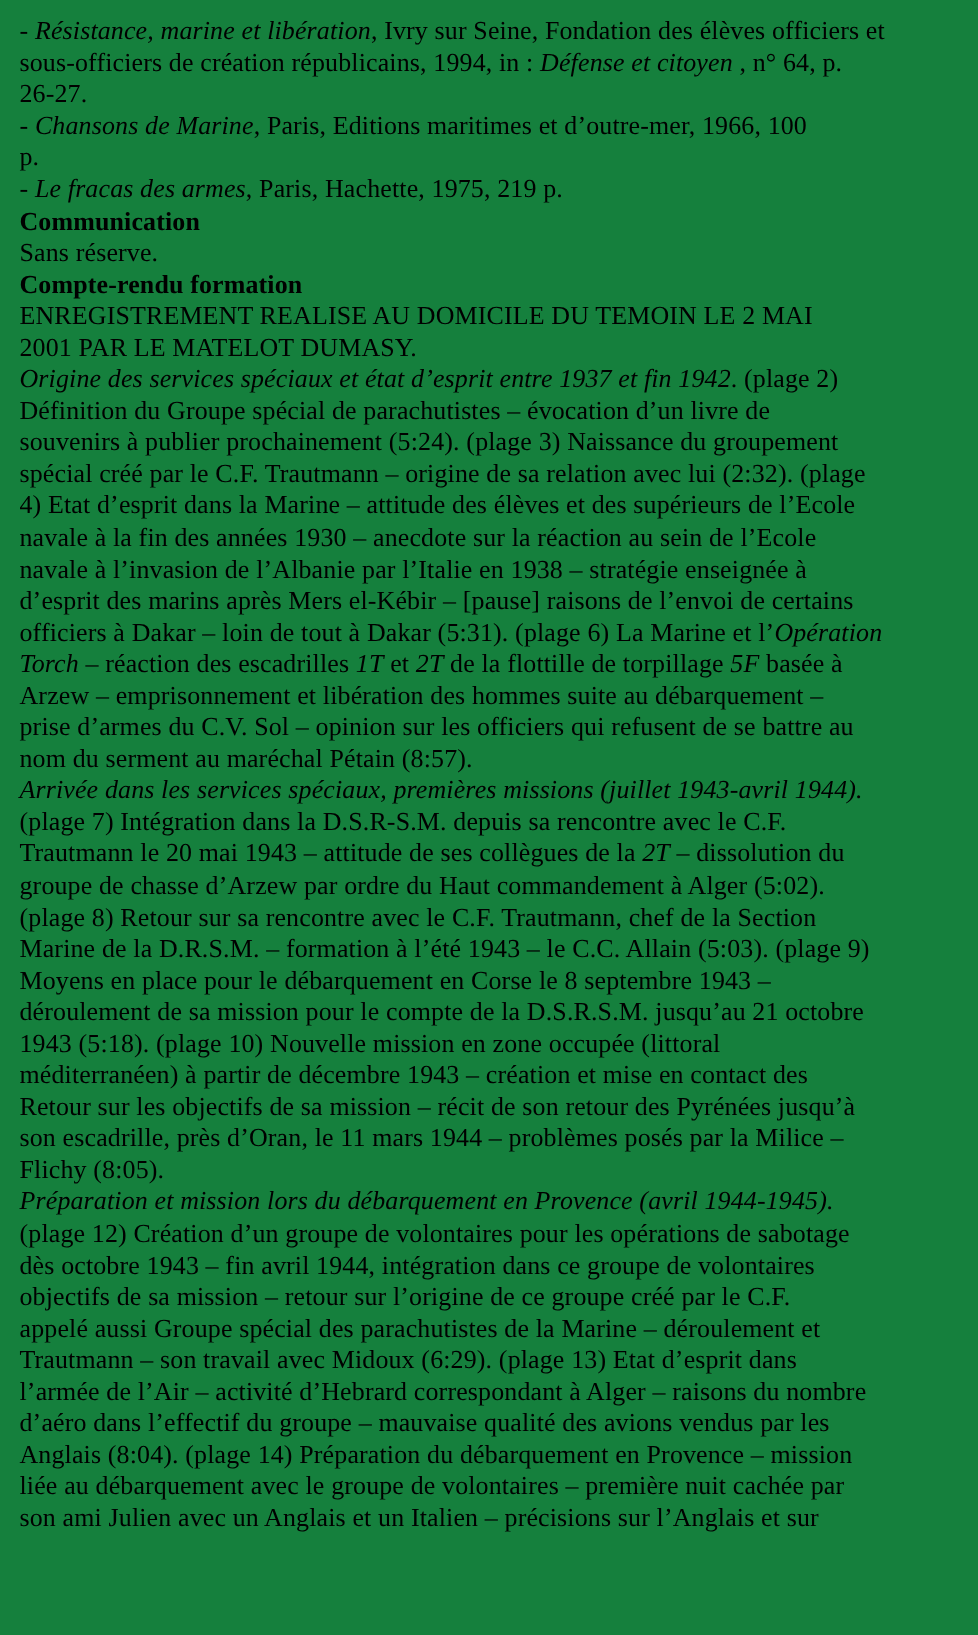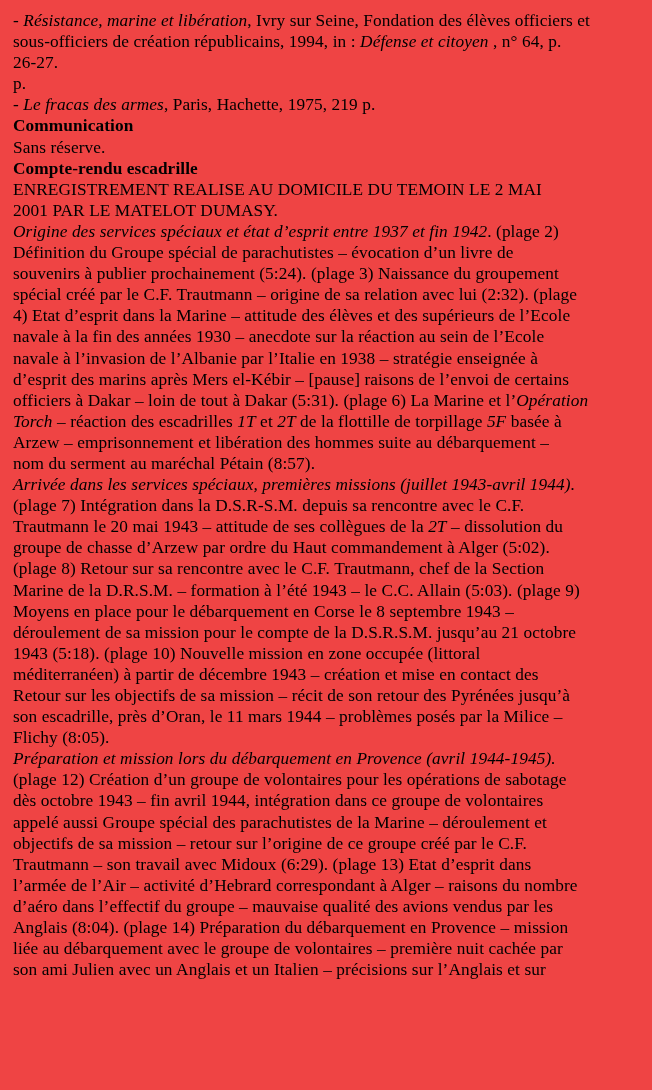"- Résistance, marine et libération," .page { background: #ef4444 -> #15803d }
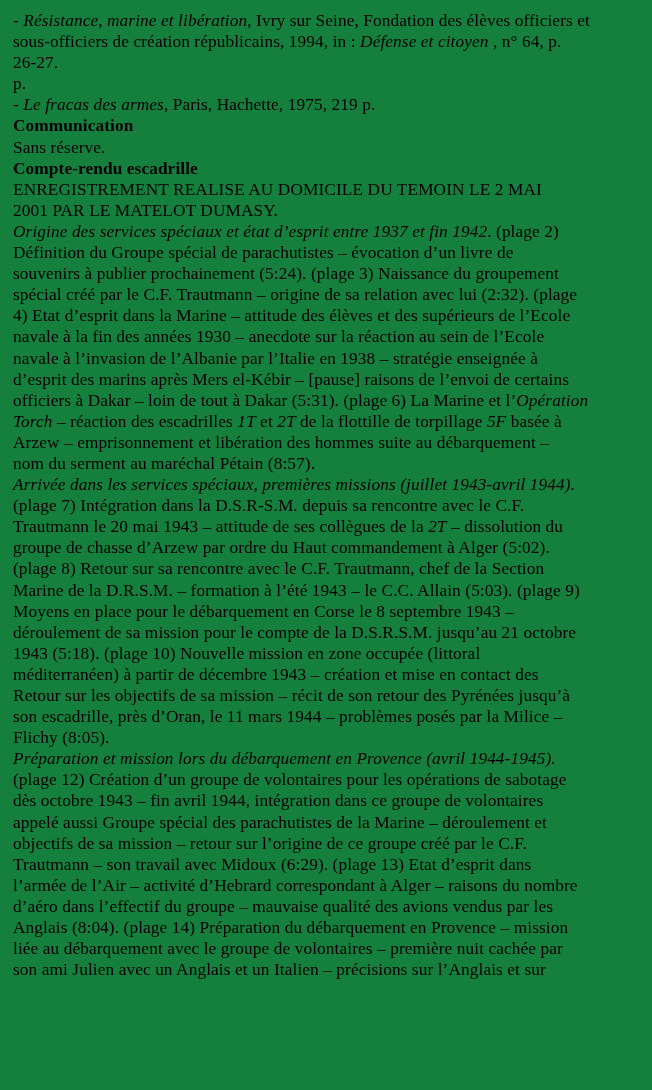"- Chansons de Marine, Paris," div.line { html: none -> <div><span>- </span><span>Chansons de Marine</span><span>, Paris, Editions maritimes et d’outre-mer, 1966, 100</span></div> }
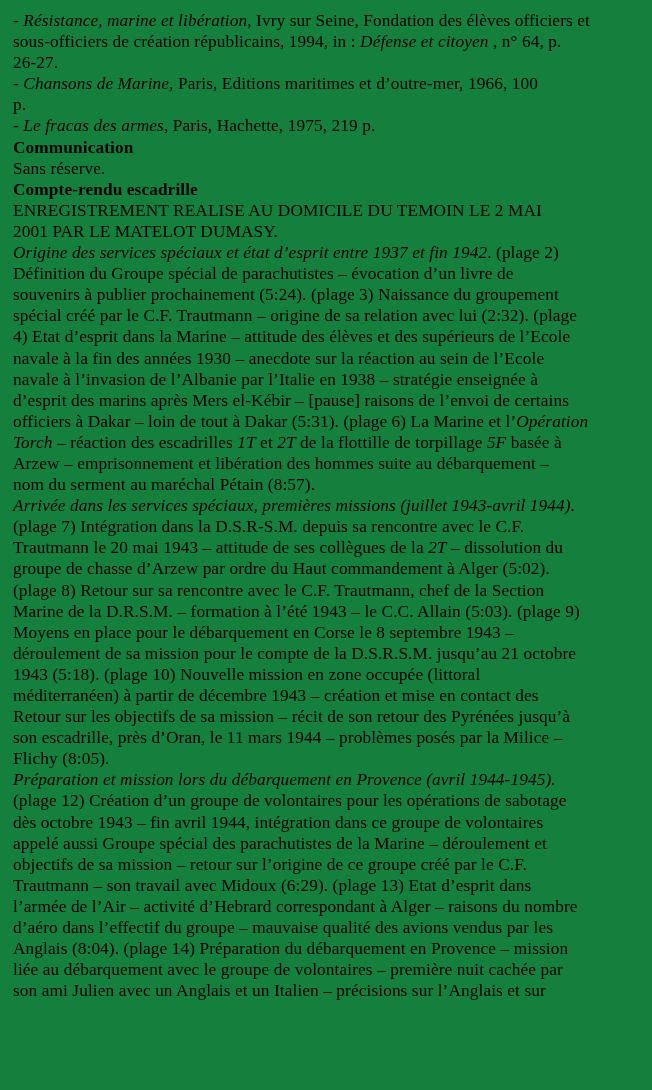"Compte-rendu escadrille" span.seg-b { text: escadrille -> formation }
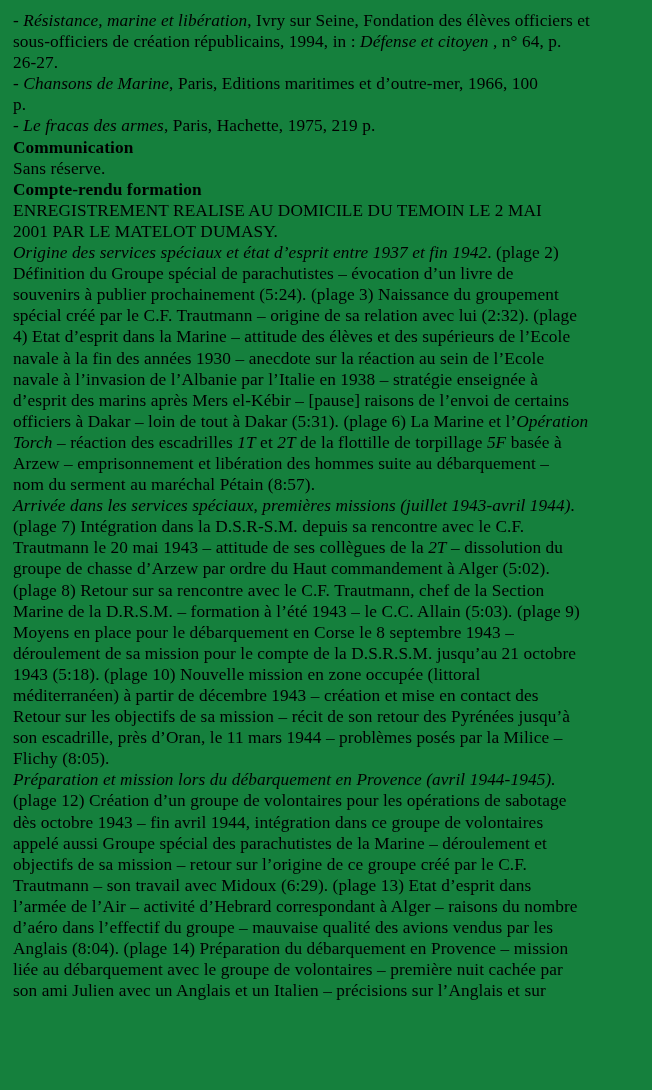"prise d’armes du C.V. Sol" div.line { html: none -> <div><span>prise d’armes du C.V. Sol – opinion sur les officiers qui refusent de se battre au</span></div> }
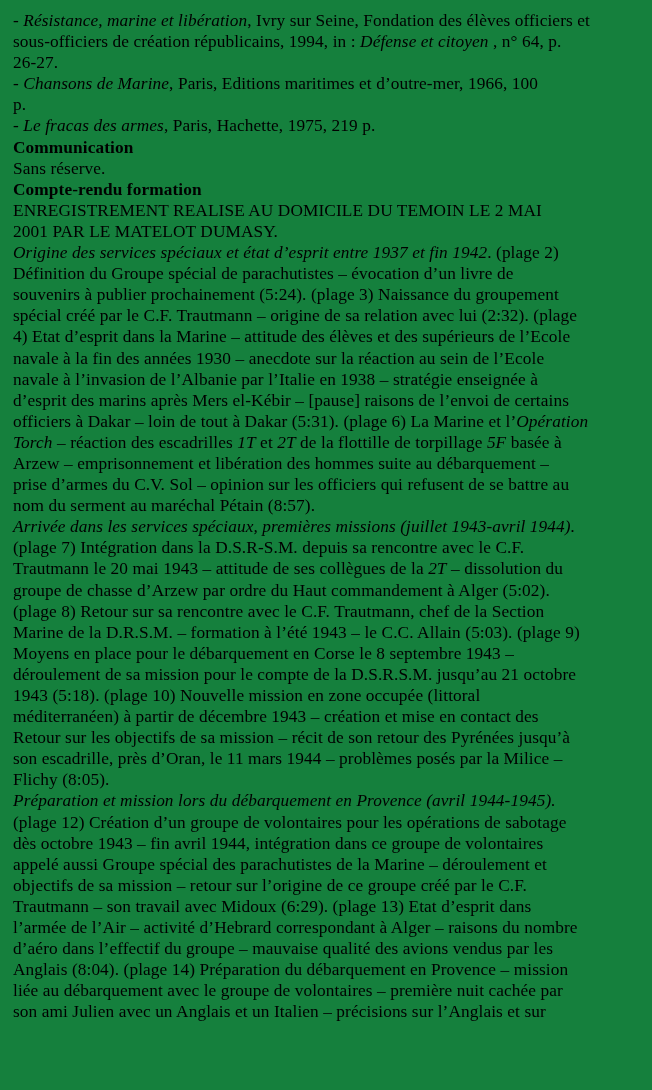"appelé aussi Groupe spécial des" div.line { order: before "objectifs de sa mission –" -> after "objectifs de sa mission –" }
